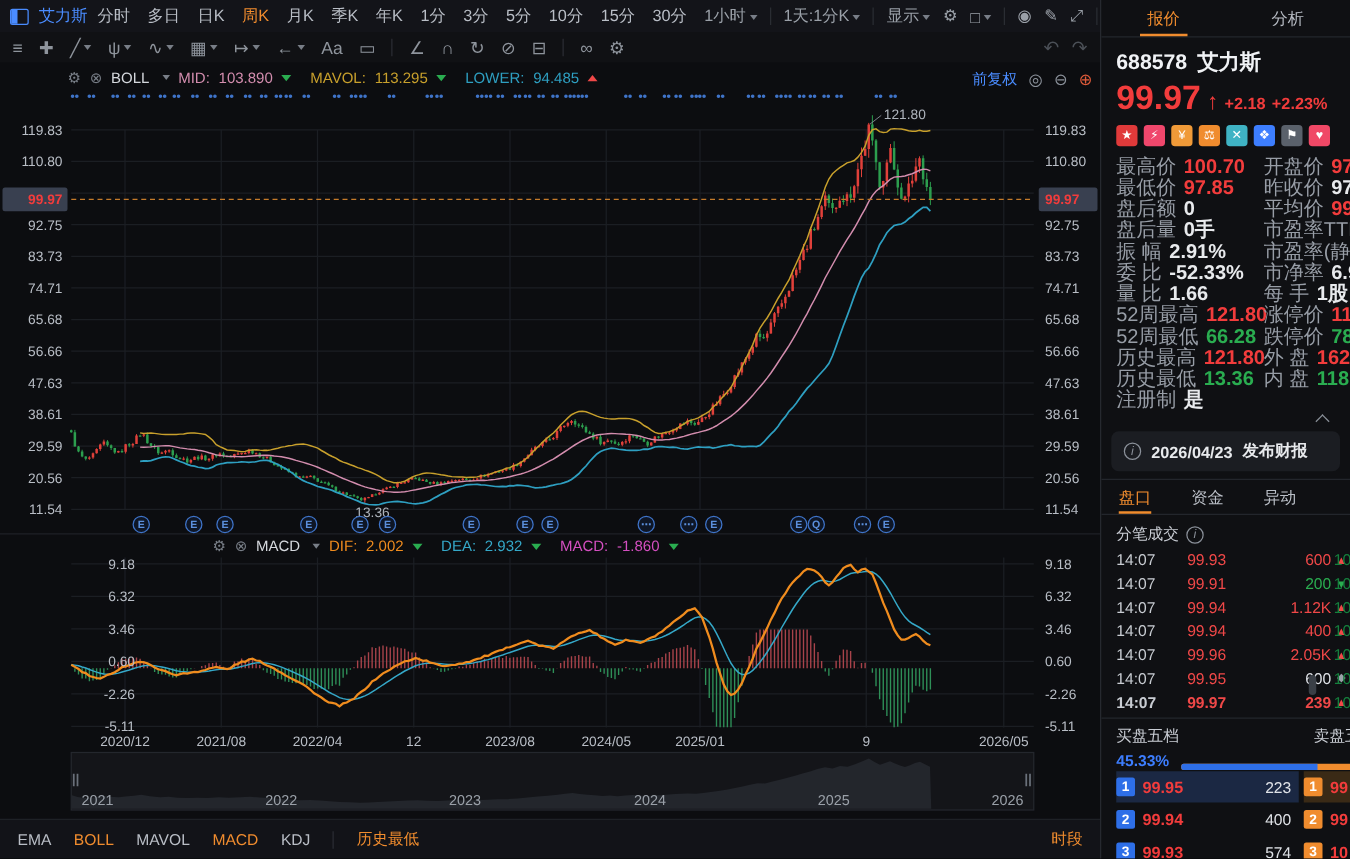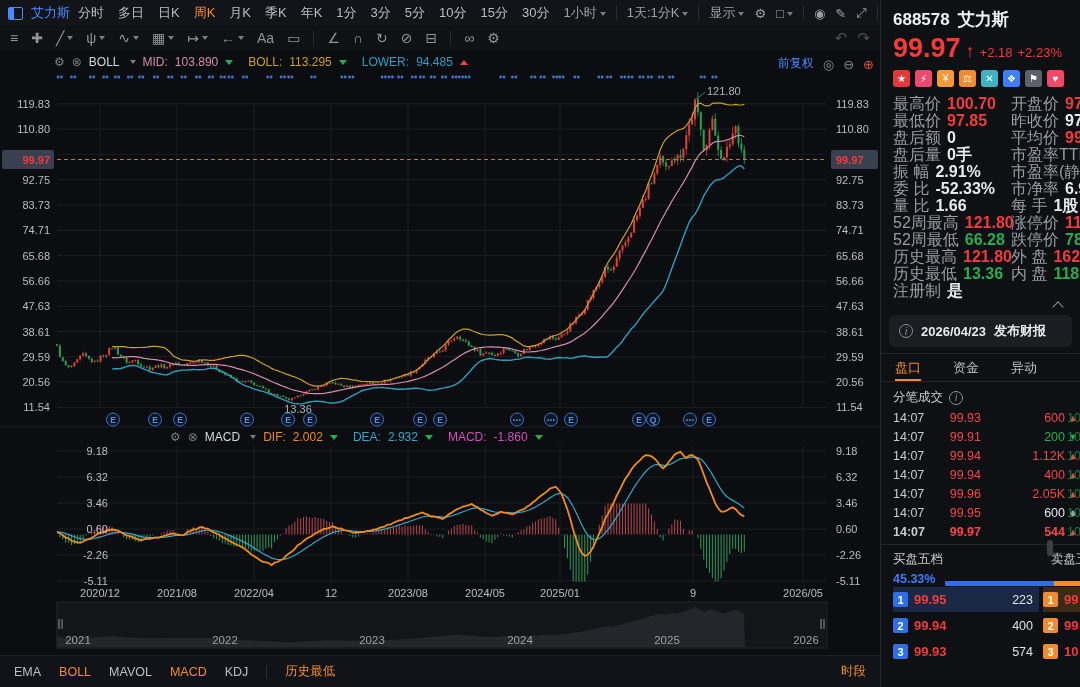"报价" div.ptabs { html: none -> <div> <div>报价</div> <div>分析</div> </div> }
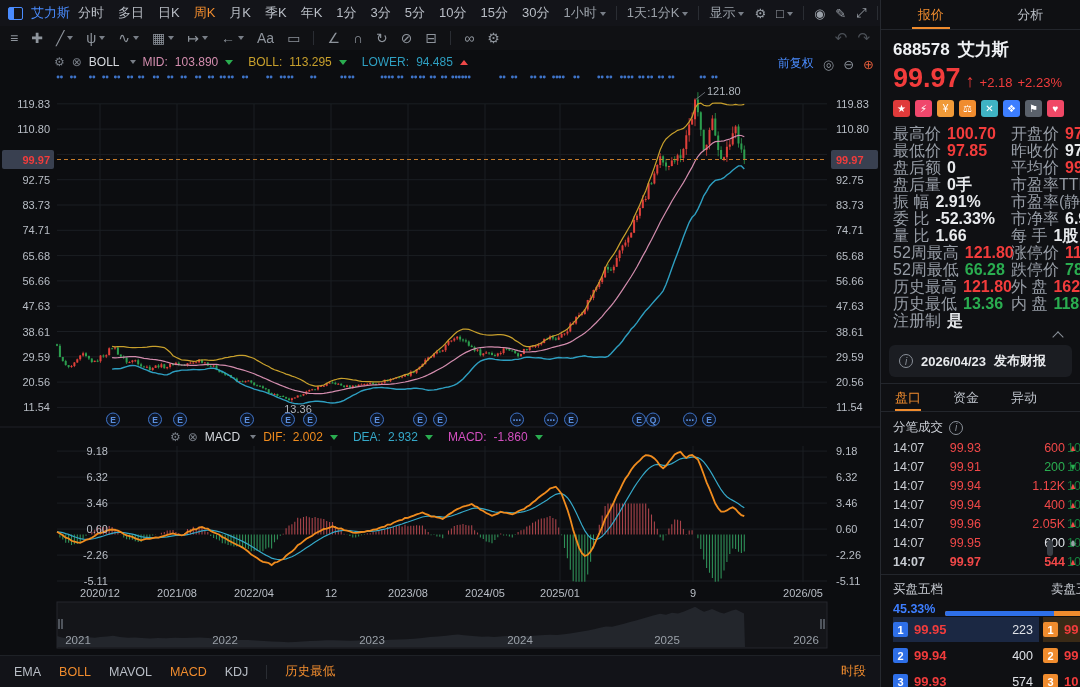"BOLL:" span.c-up { text: BOLL -> MAVOL }
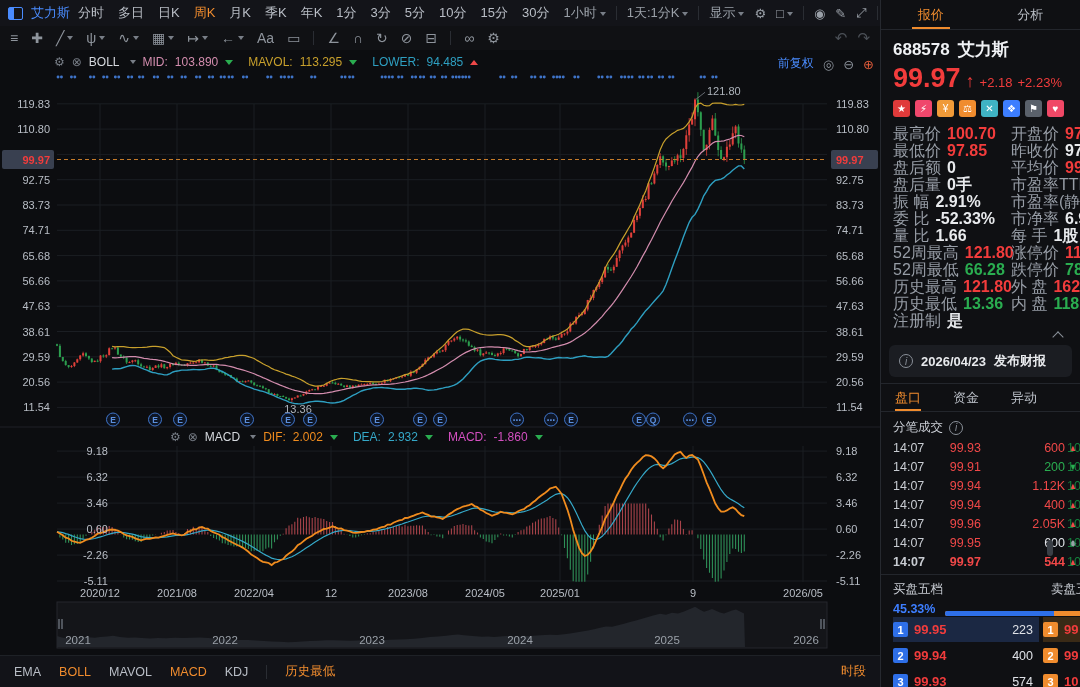"+2.18" .chg { font-weight: normal -> bold }
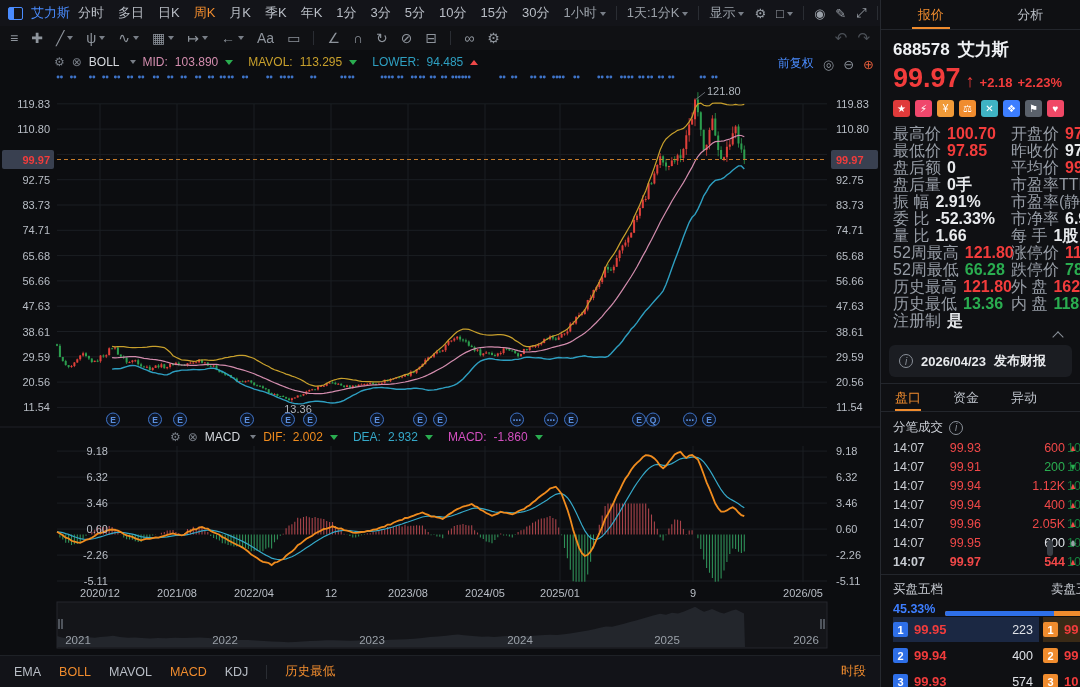"544" span.tk-vol { text: 544 -> 239 }
